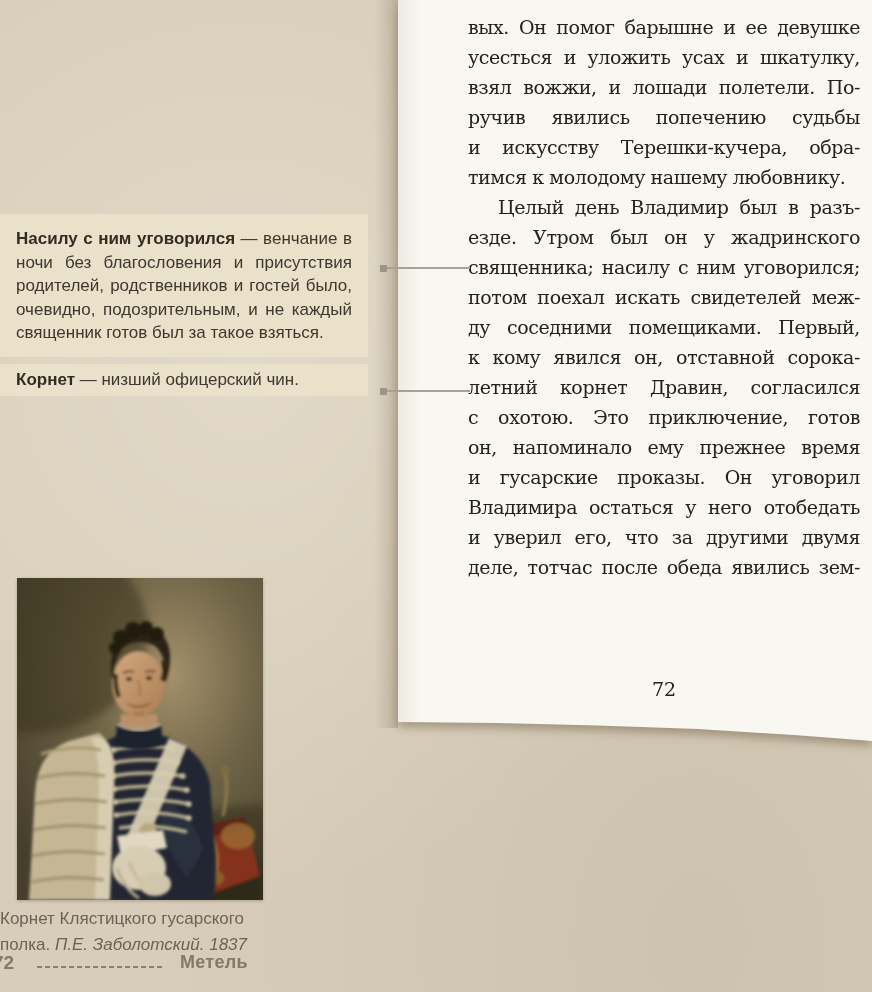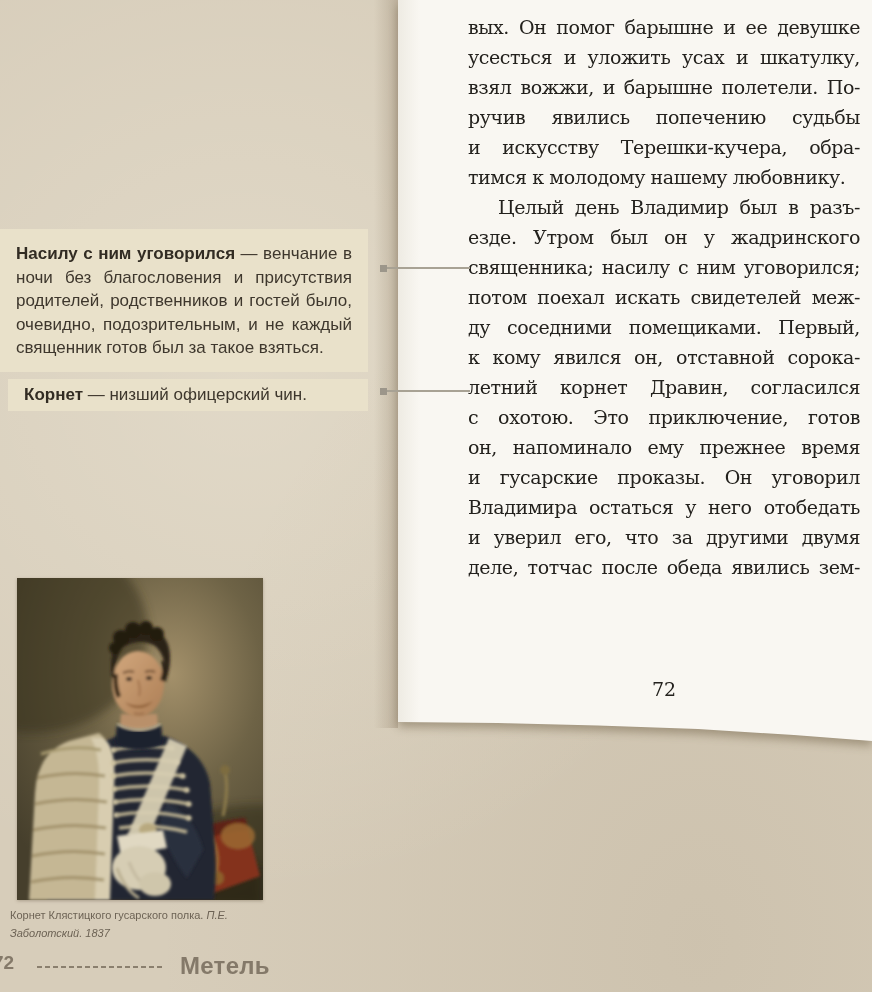"взял вожжи, и барышне полетели." div.bline { text: барышне -> лошади }
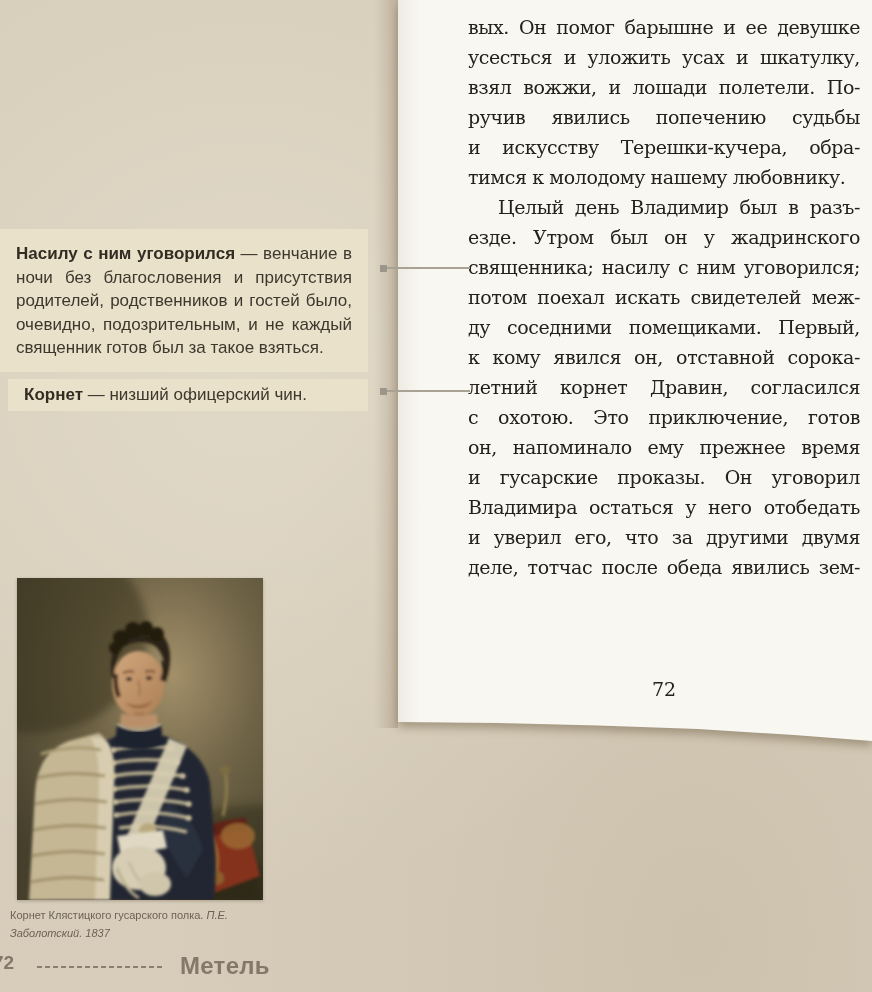"Насилу с ним уговорился —" .notes { top: 229px -> 214px }
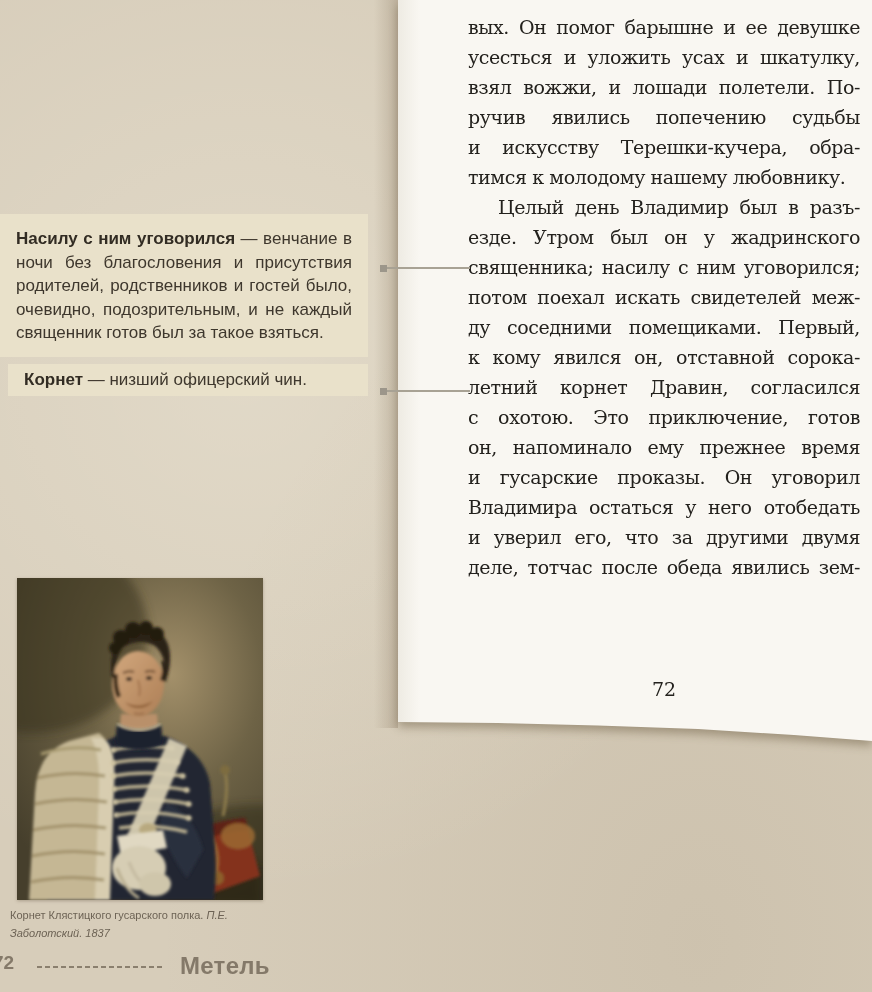"Корнет — низший офицерский чин." .note + .note { margin-left: 8px -> none }
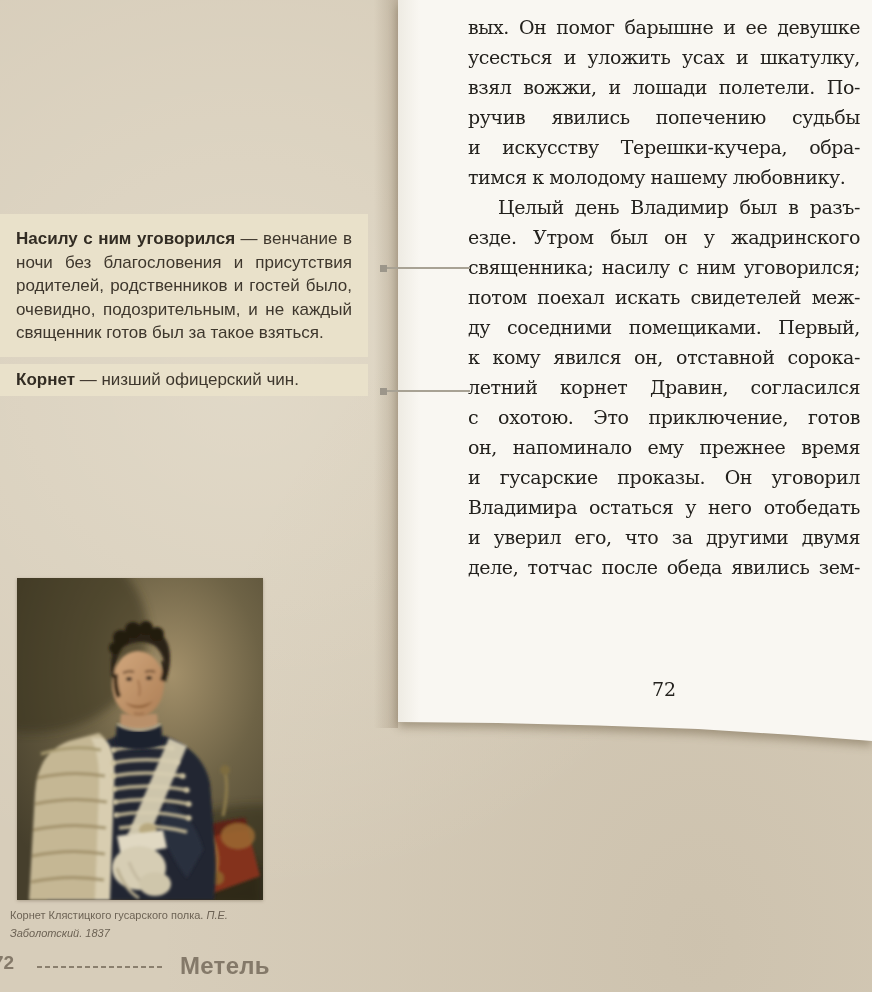"Корнет Клястицкого гусарского полка." .caption { font-size: 11px -> 17px; left: 10px -> 0; line-height: 18px -> 26px }
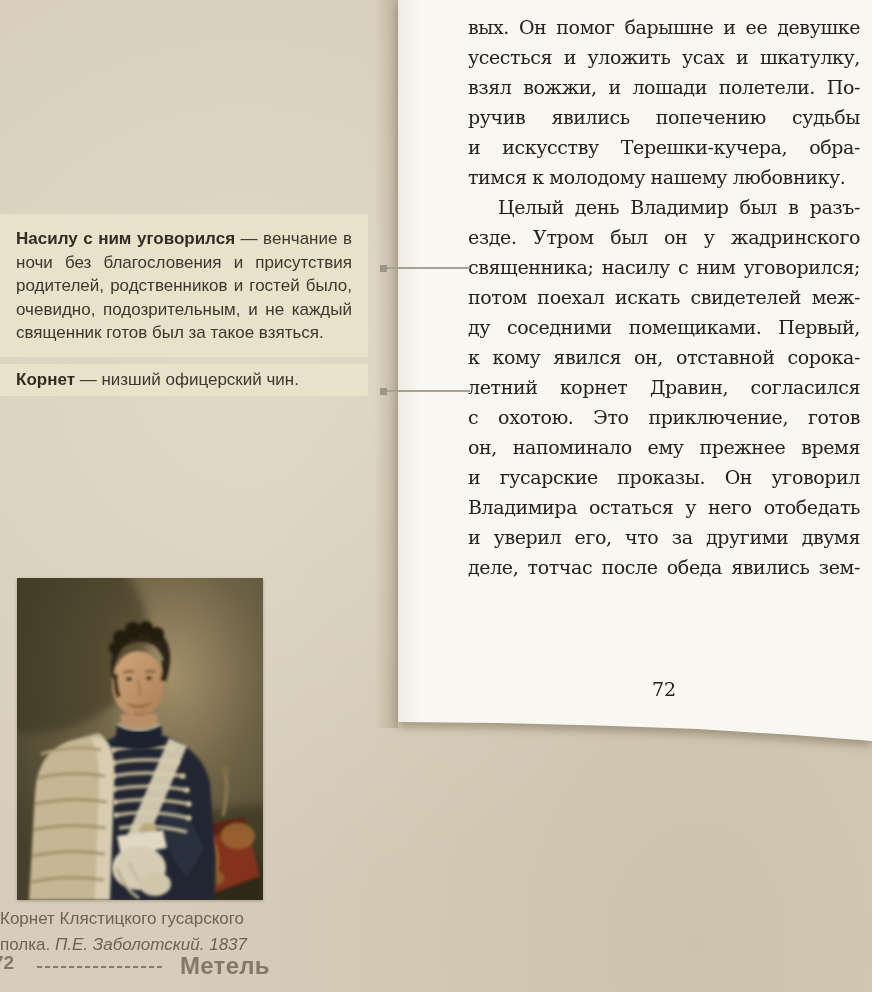"Метель" .footer-title { font-size: 24px -> 18px }
